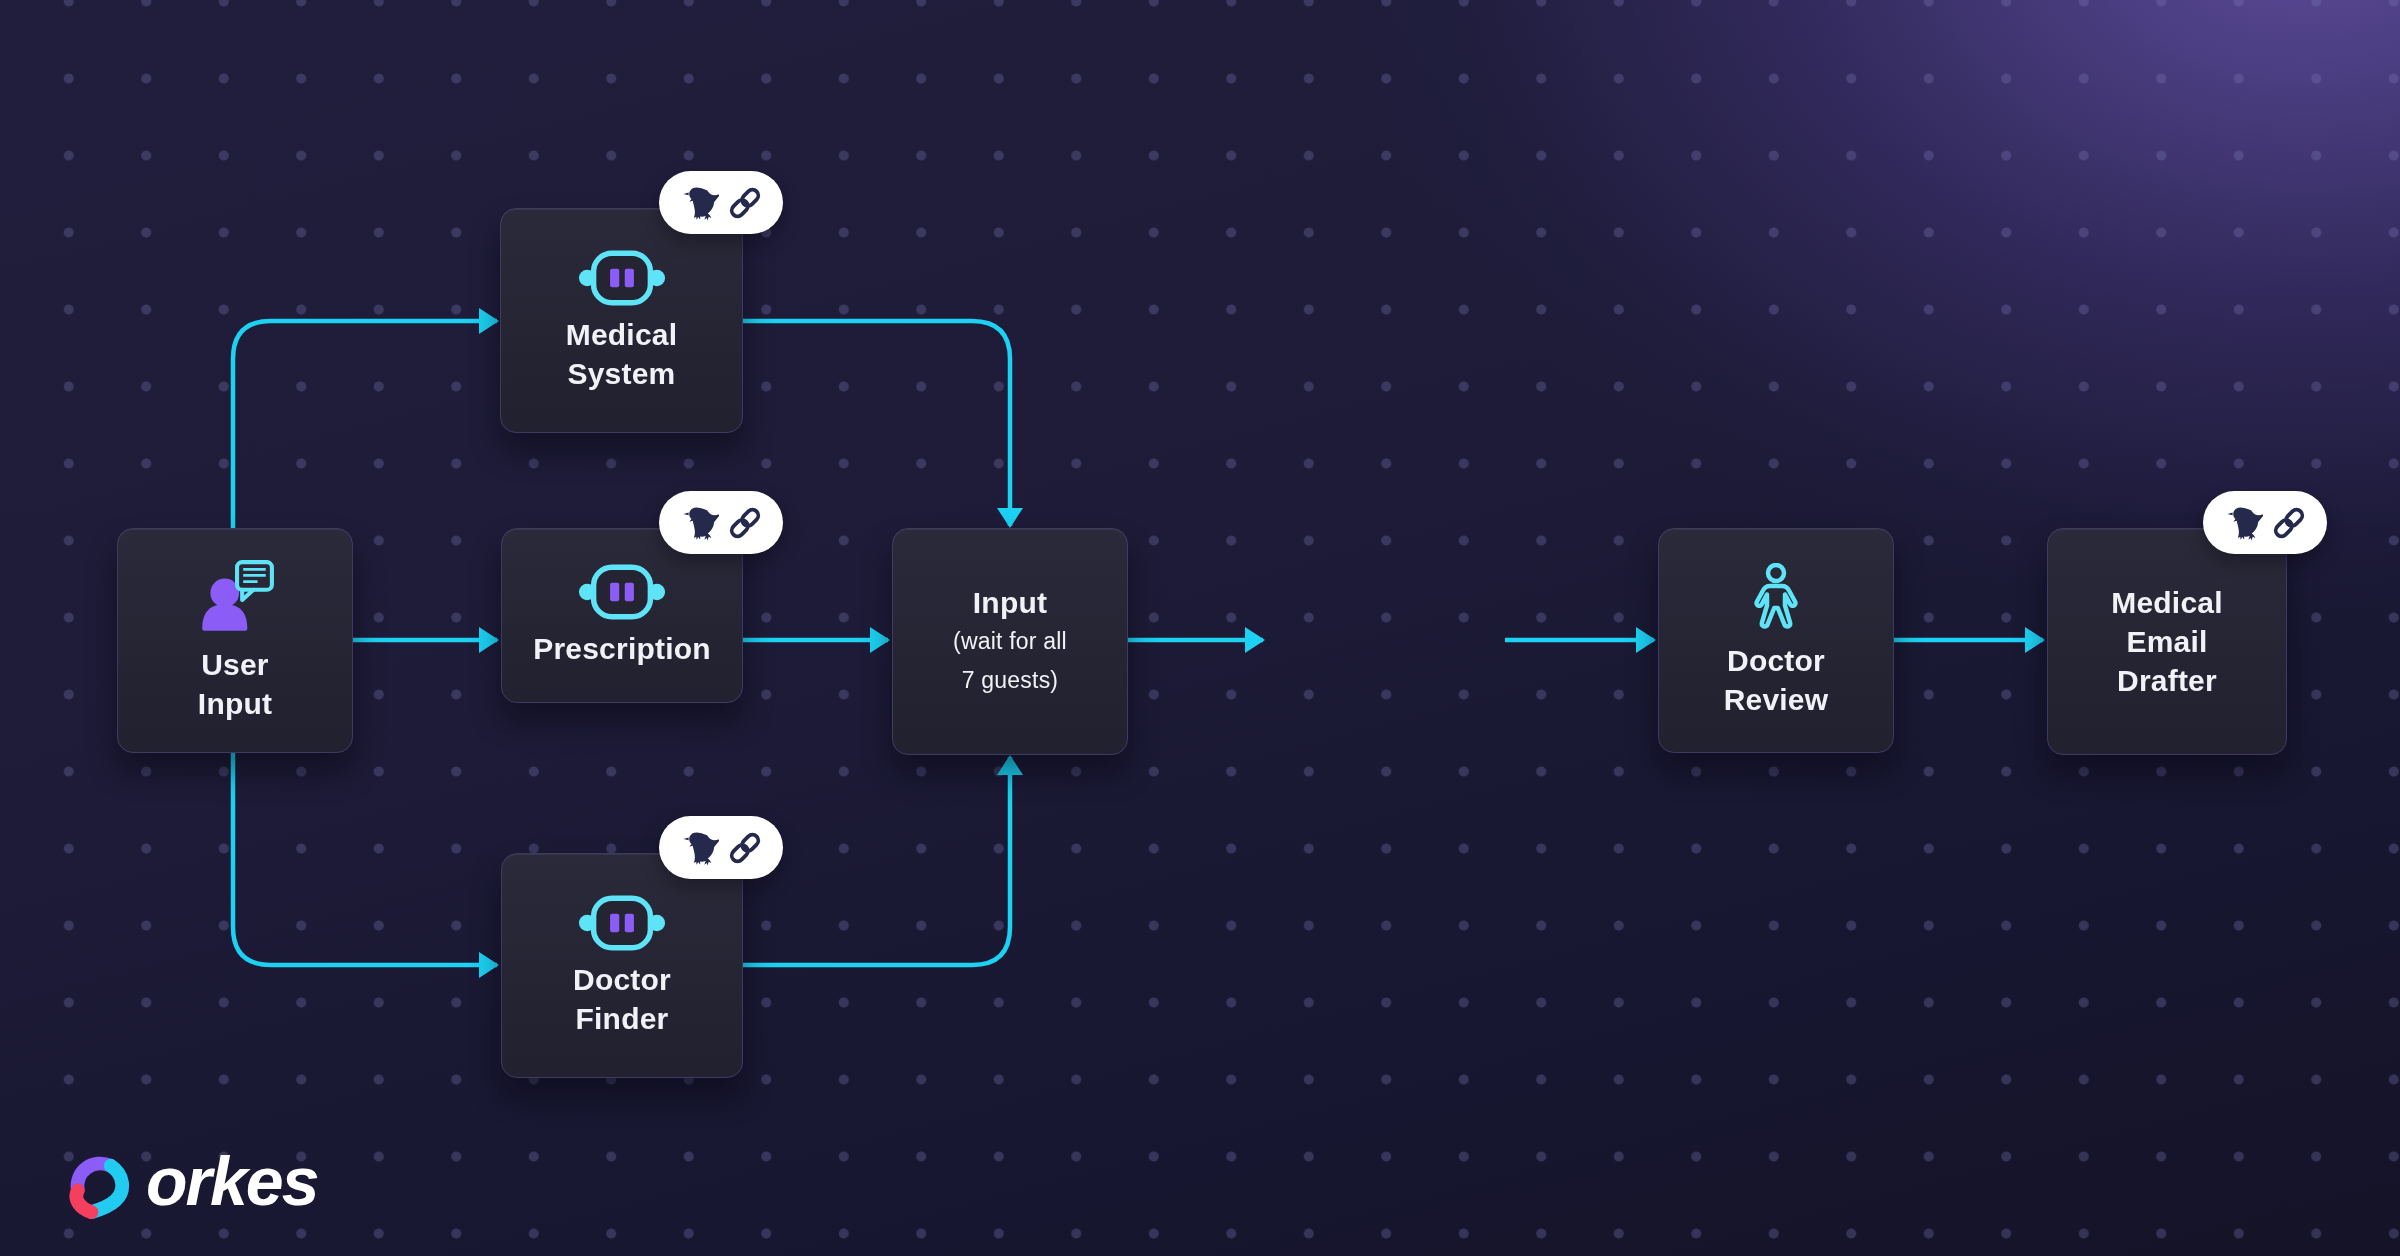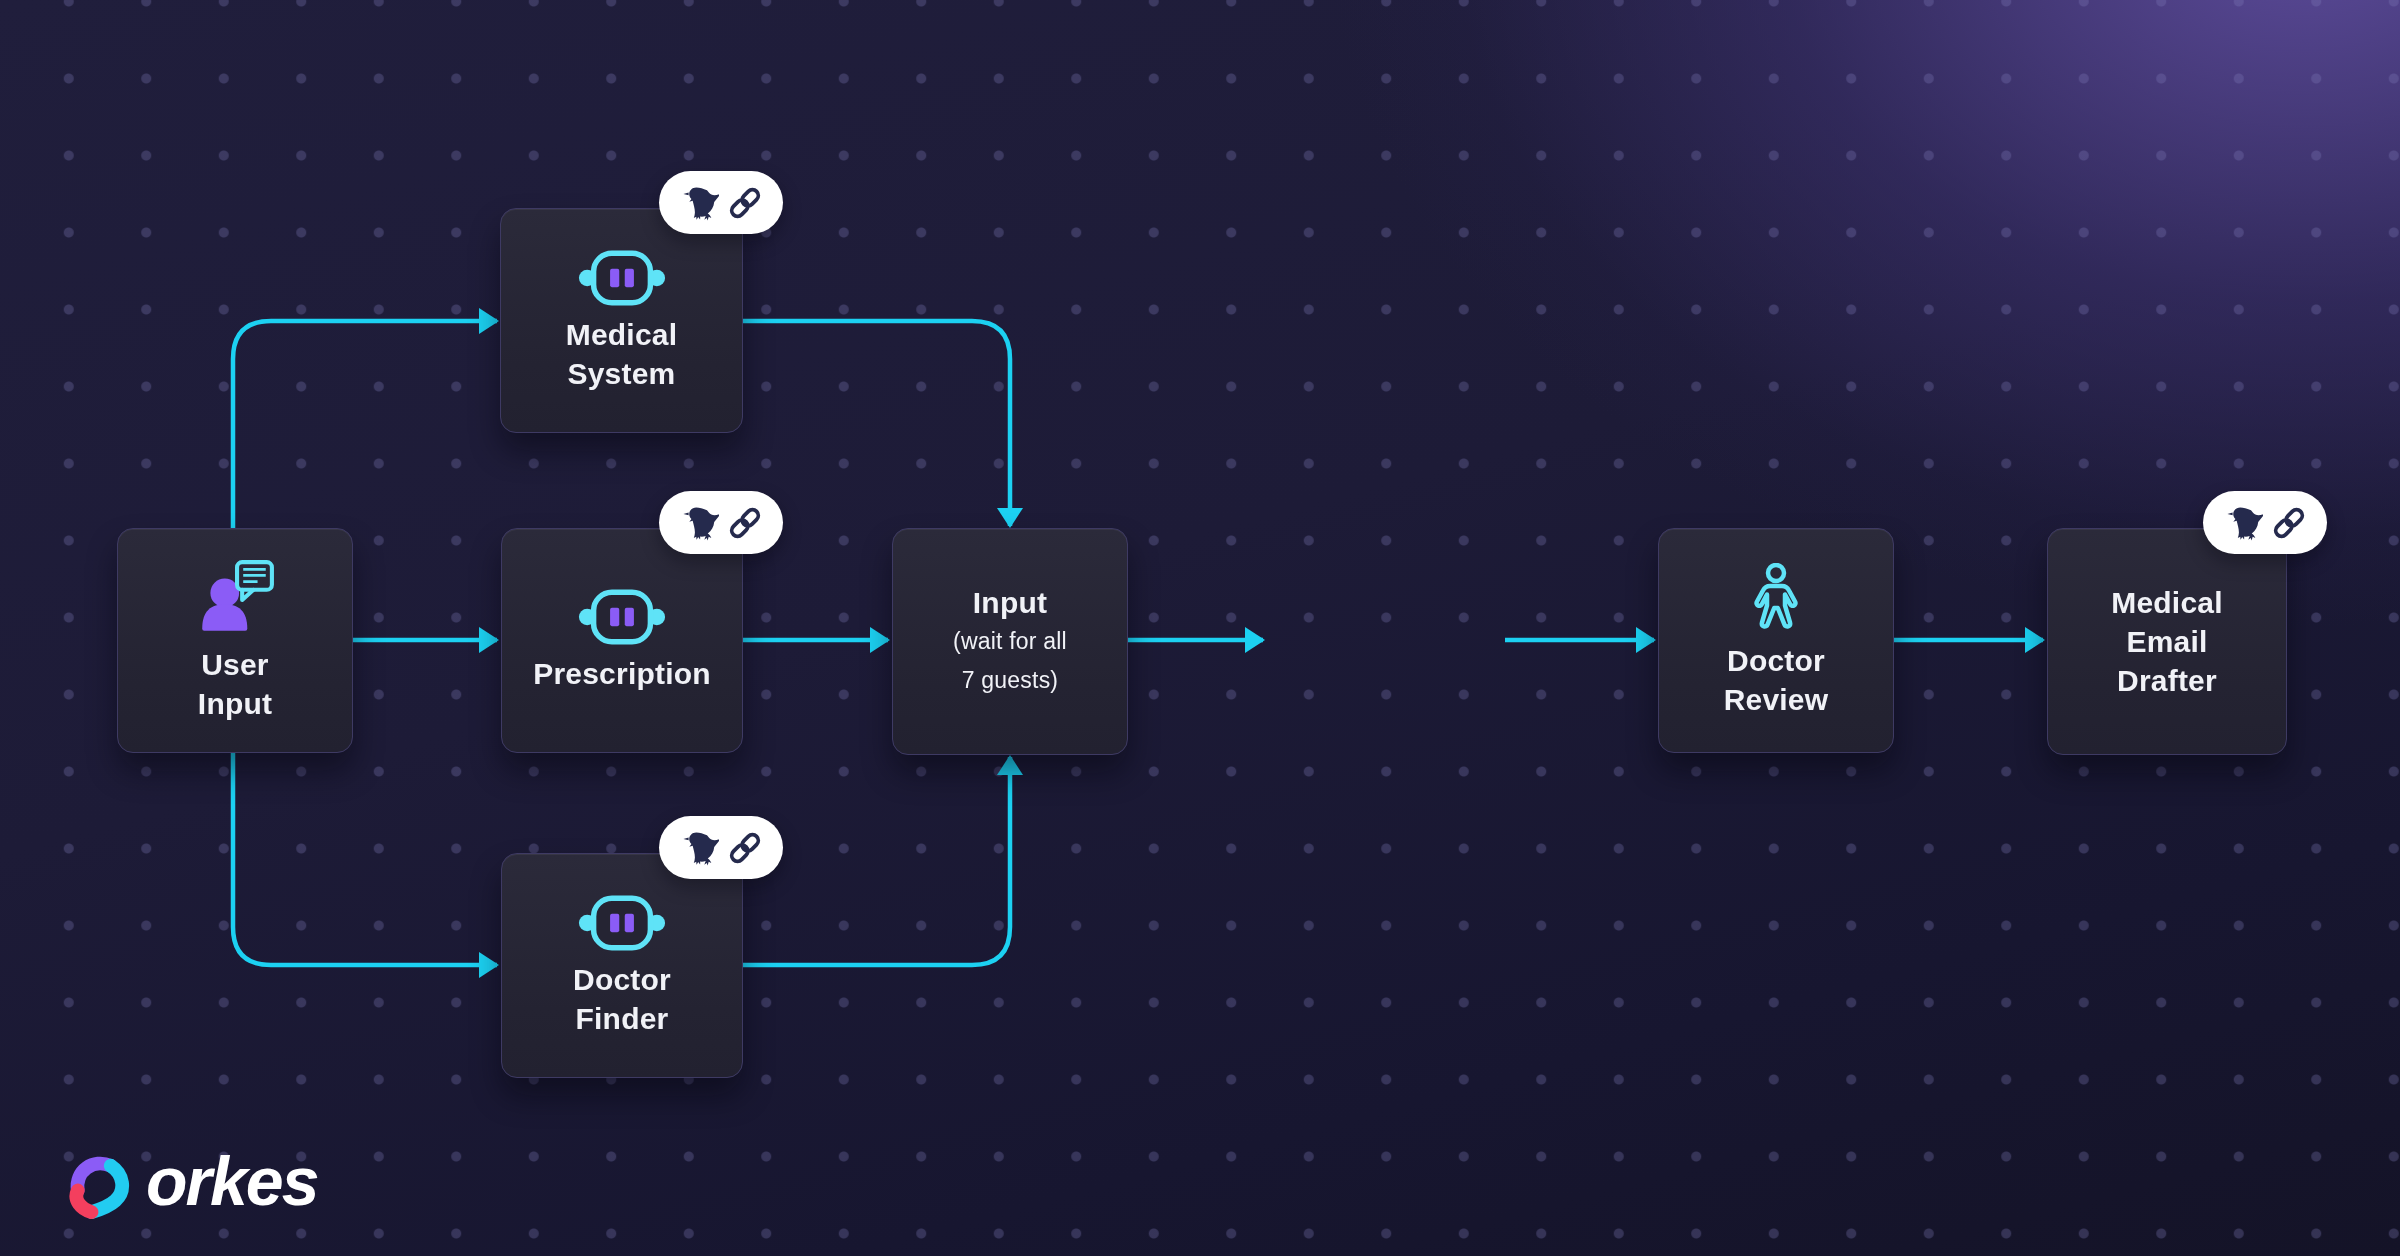"Prescription" div.node { height: 225px -> 175px }
